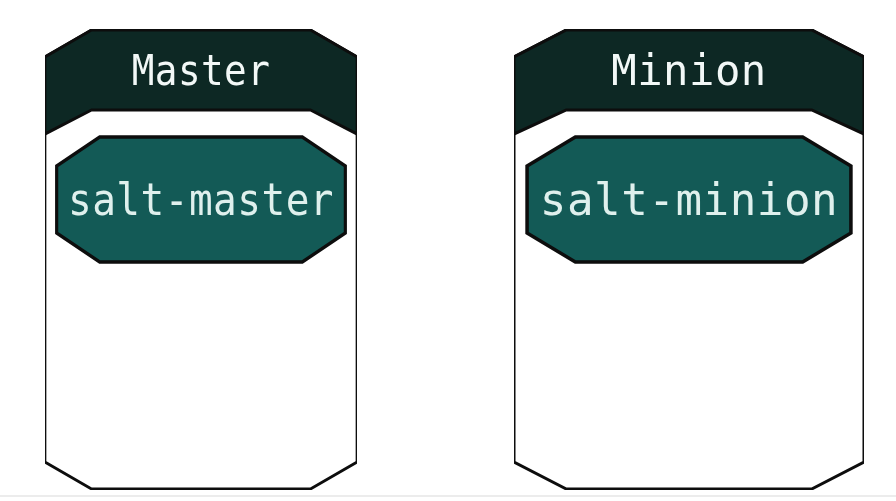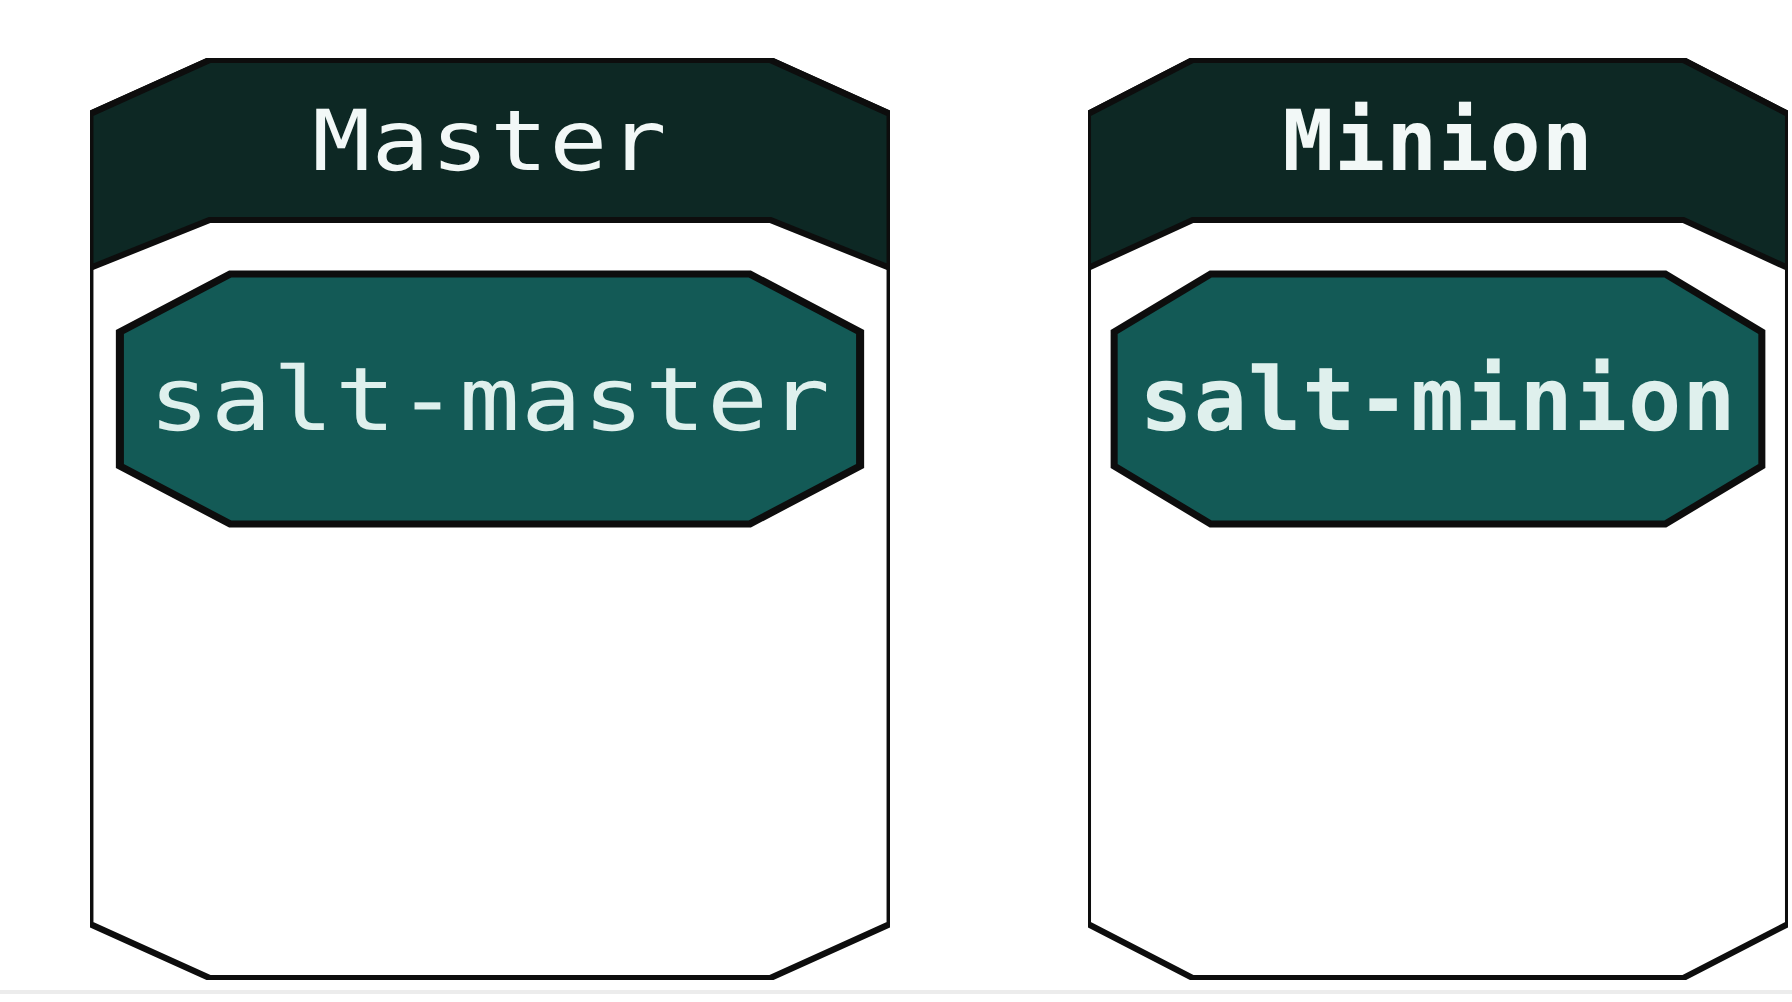"Master" #node-master { width: 400px -> 312px }
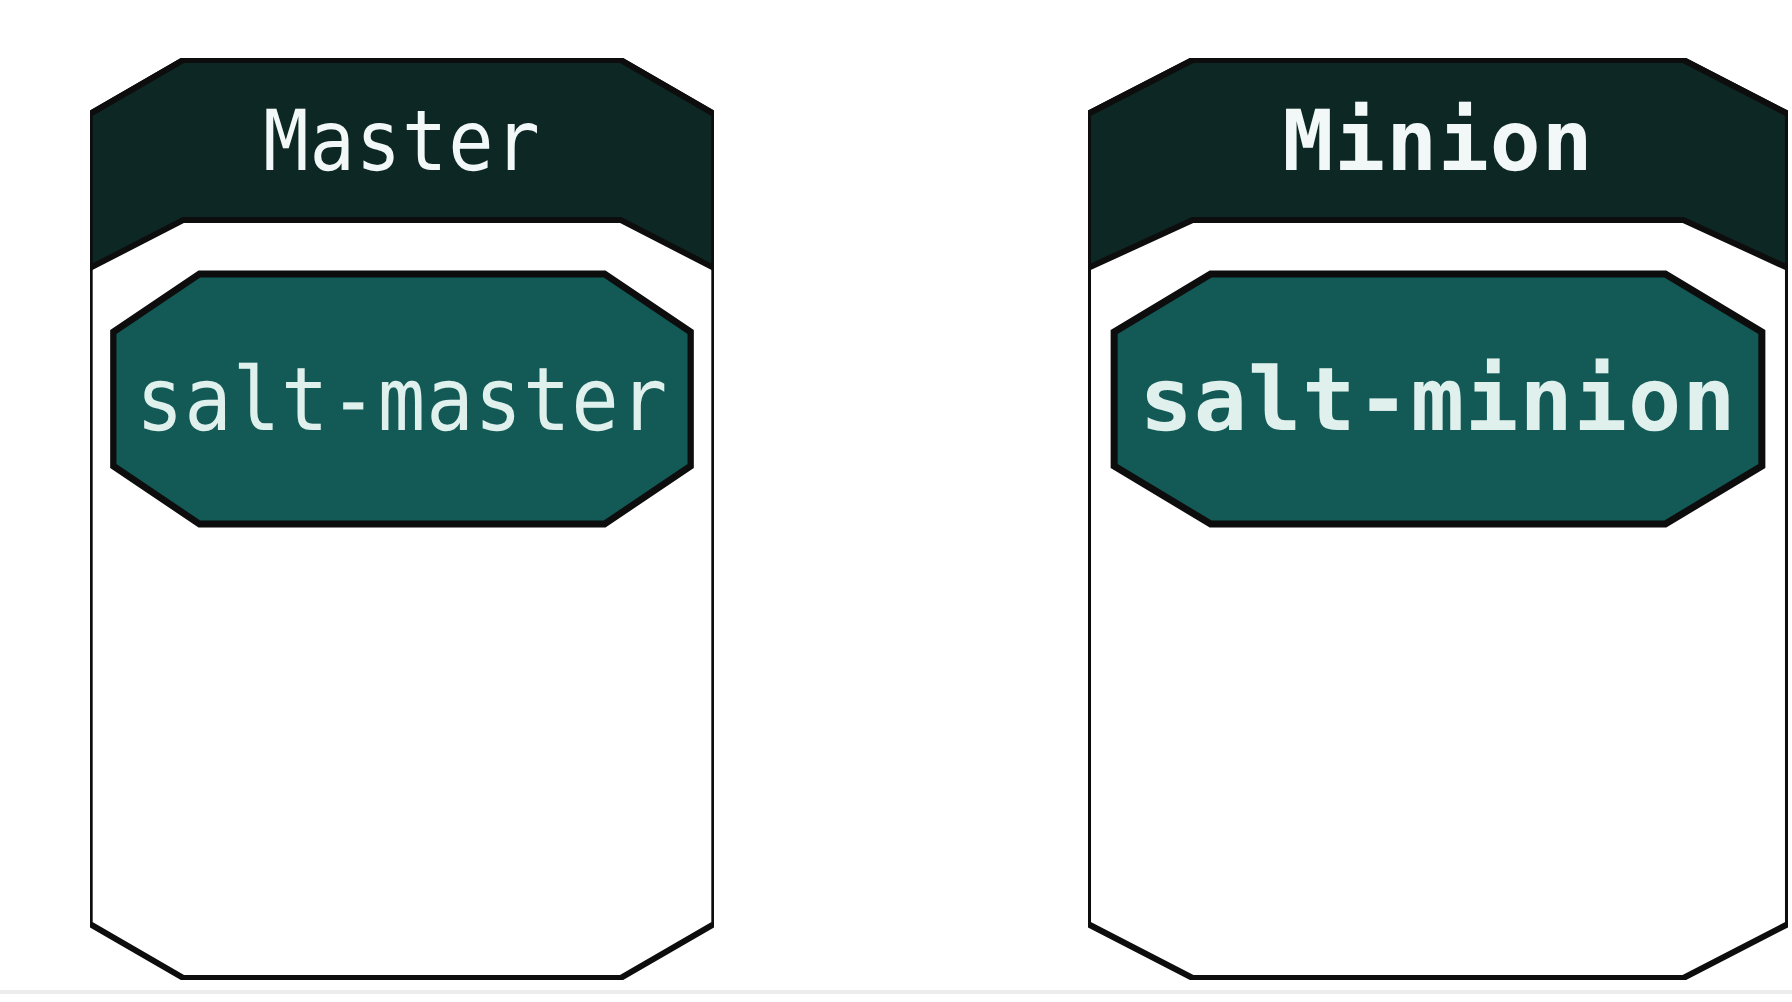"Minion" #node-minion { font-weight: bold -> none; left: 544px -> 514px }
